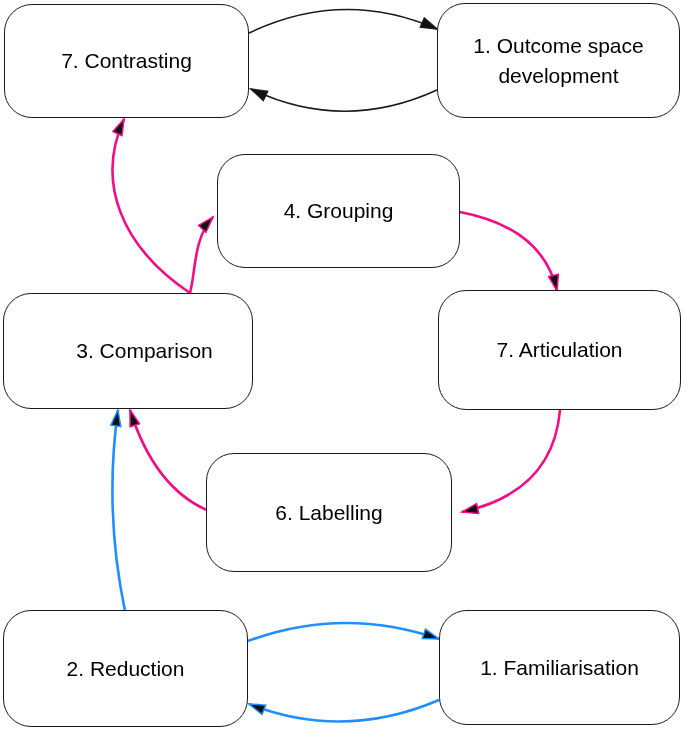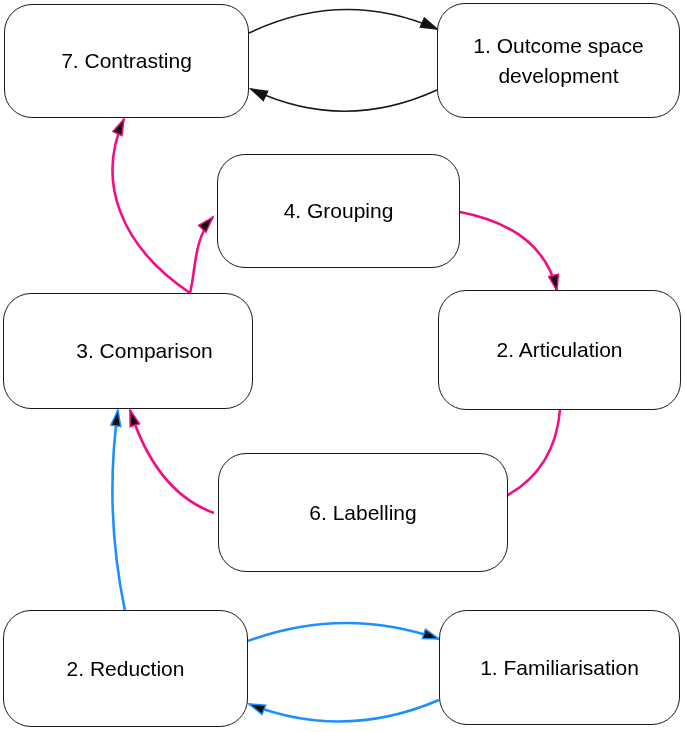"2. Articulation" span { text: 2 -> 7 }
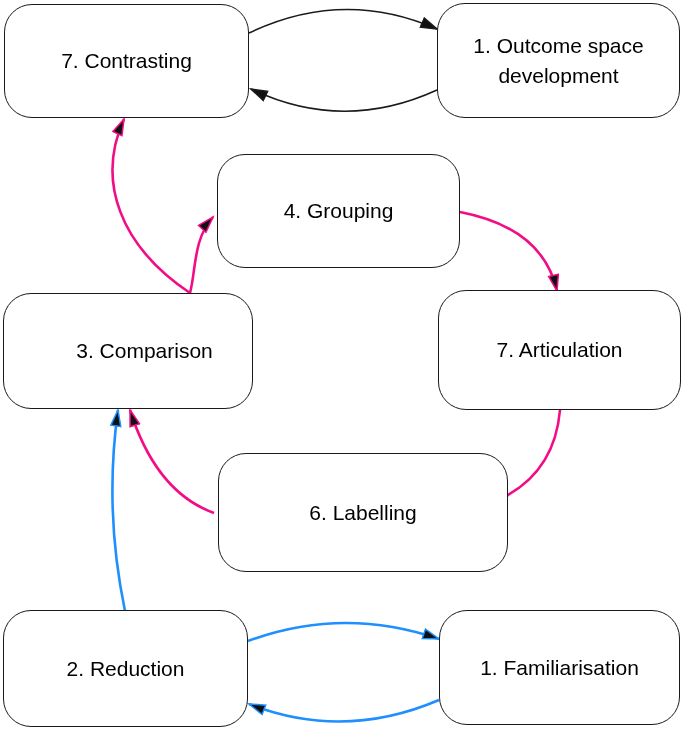"6. Labelling" div.node { left: 218px -> 206px; width: 290px -> 246px }
